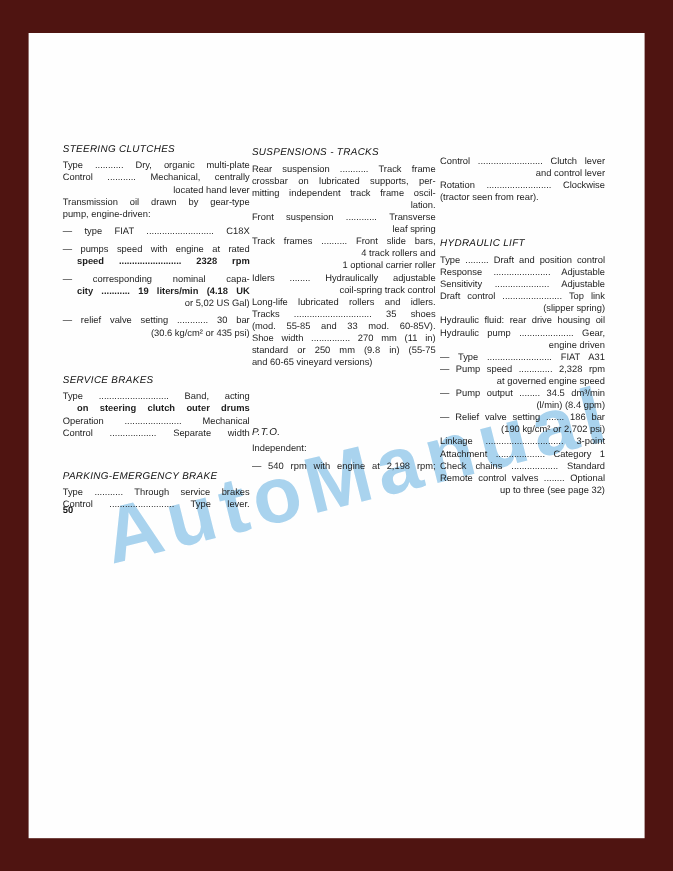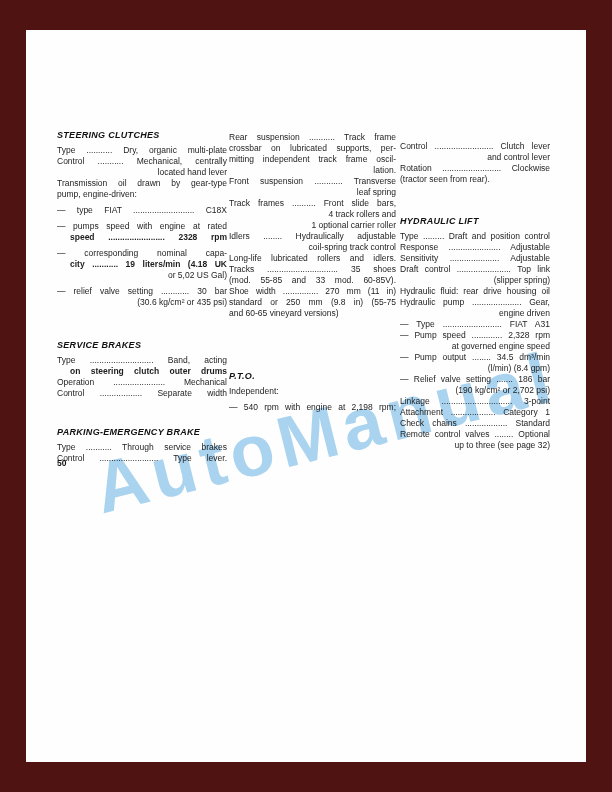"STEERING CLUTCHES" .sec-heading { font-weight: bold -> normal }
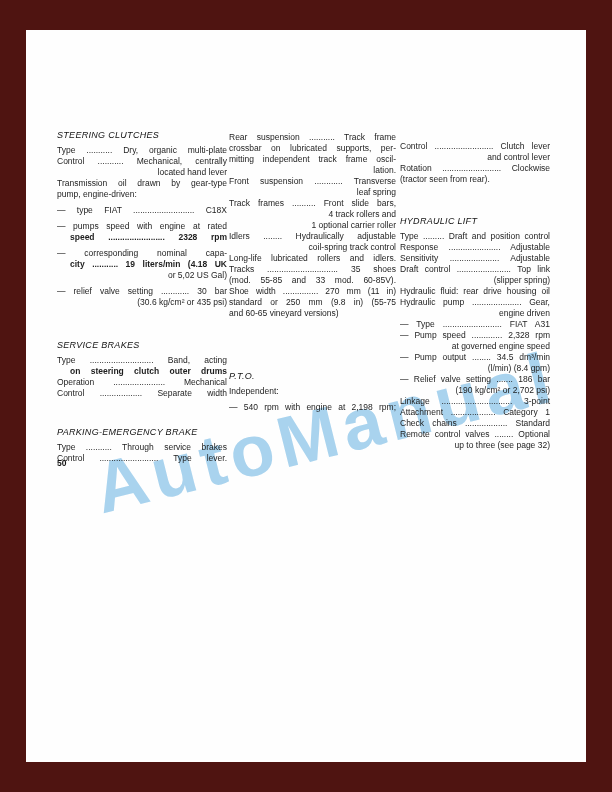"SUSPENSIONS - TRACKS" div.sec-heading { html: none -> <div>SUSPENSIONS - TRACKS</div> }
